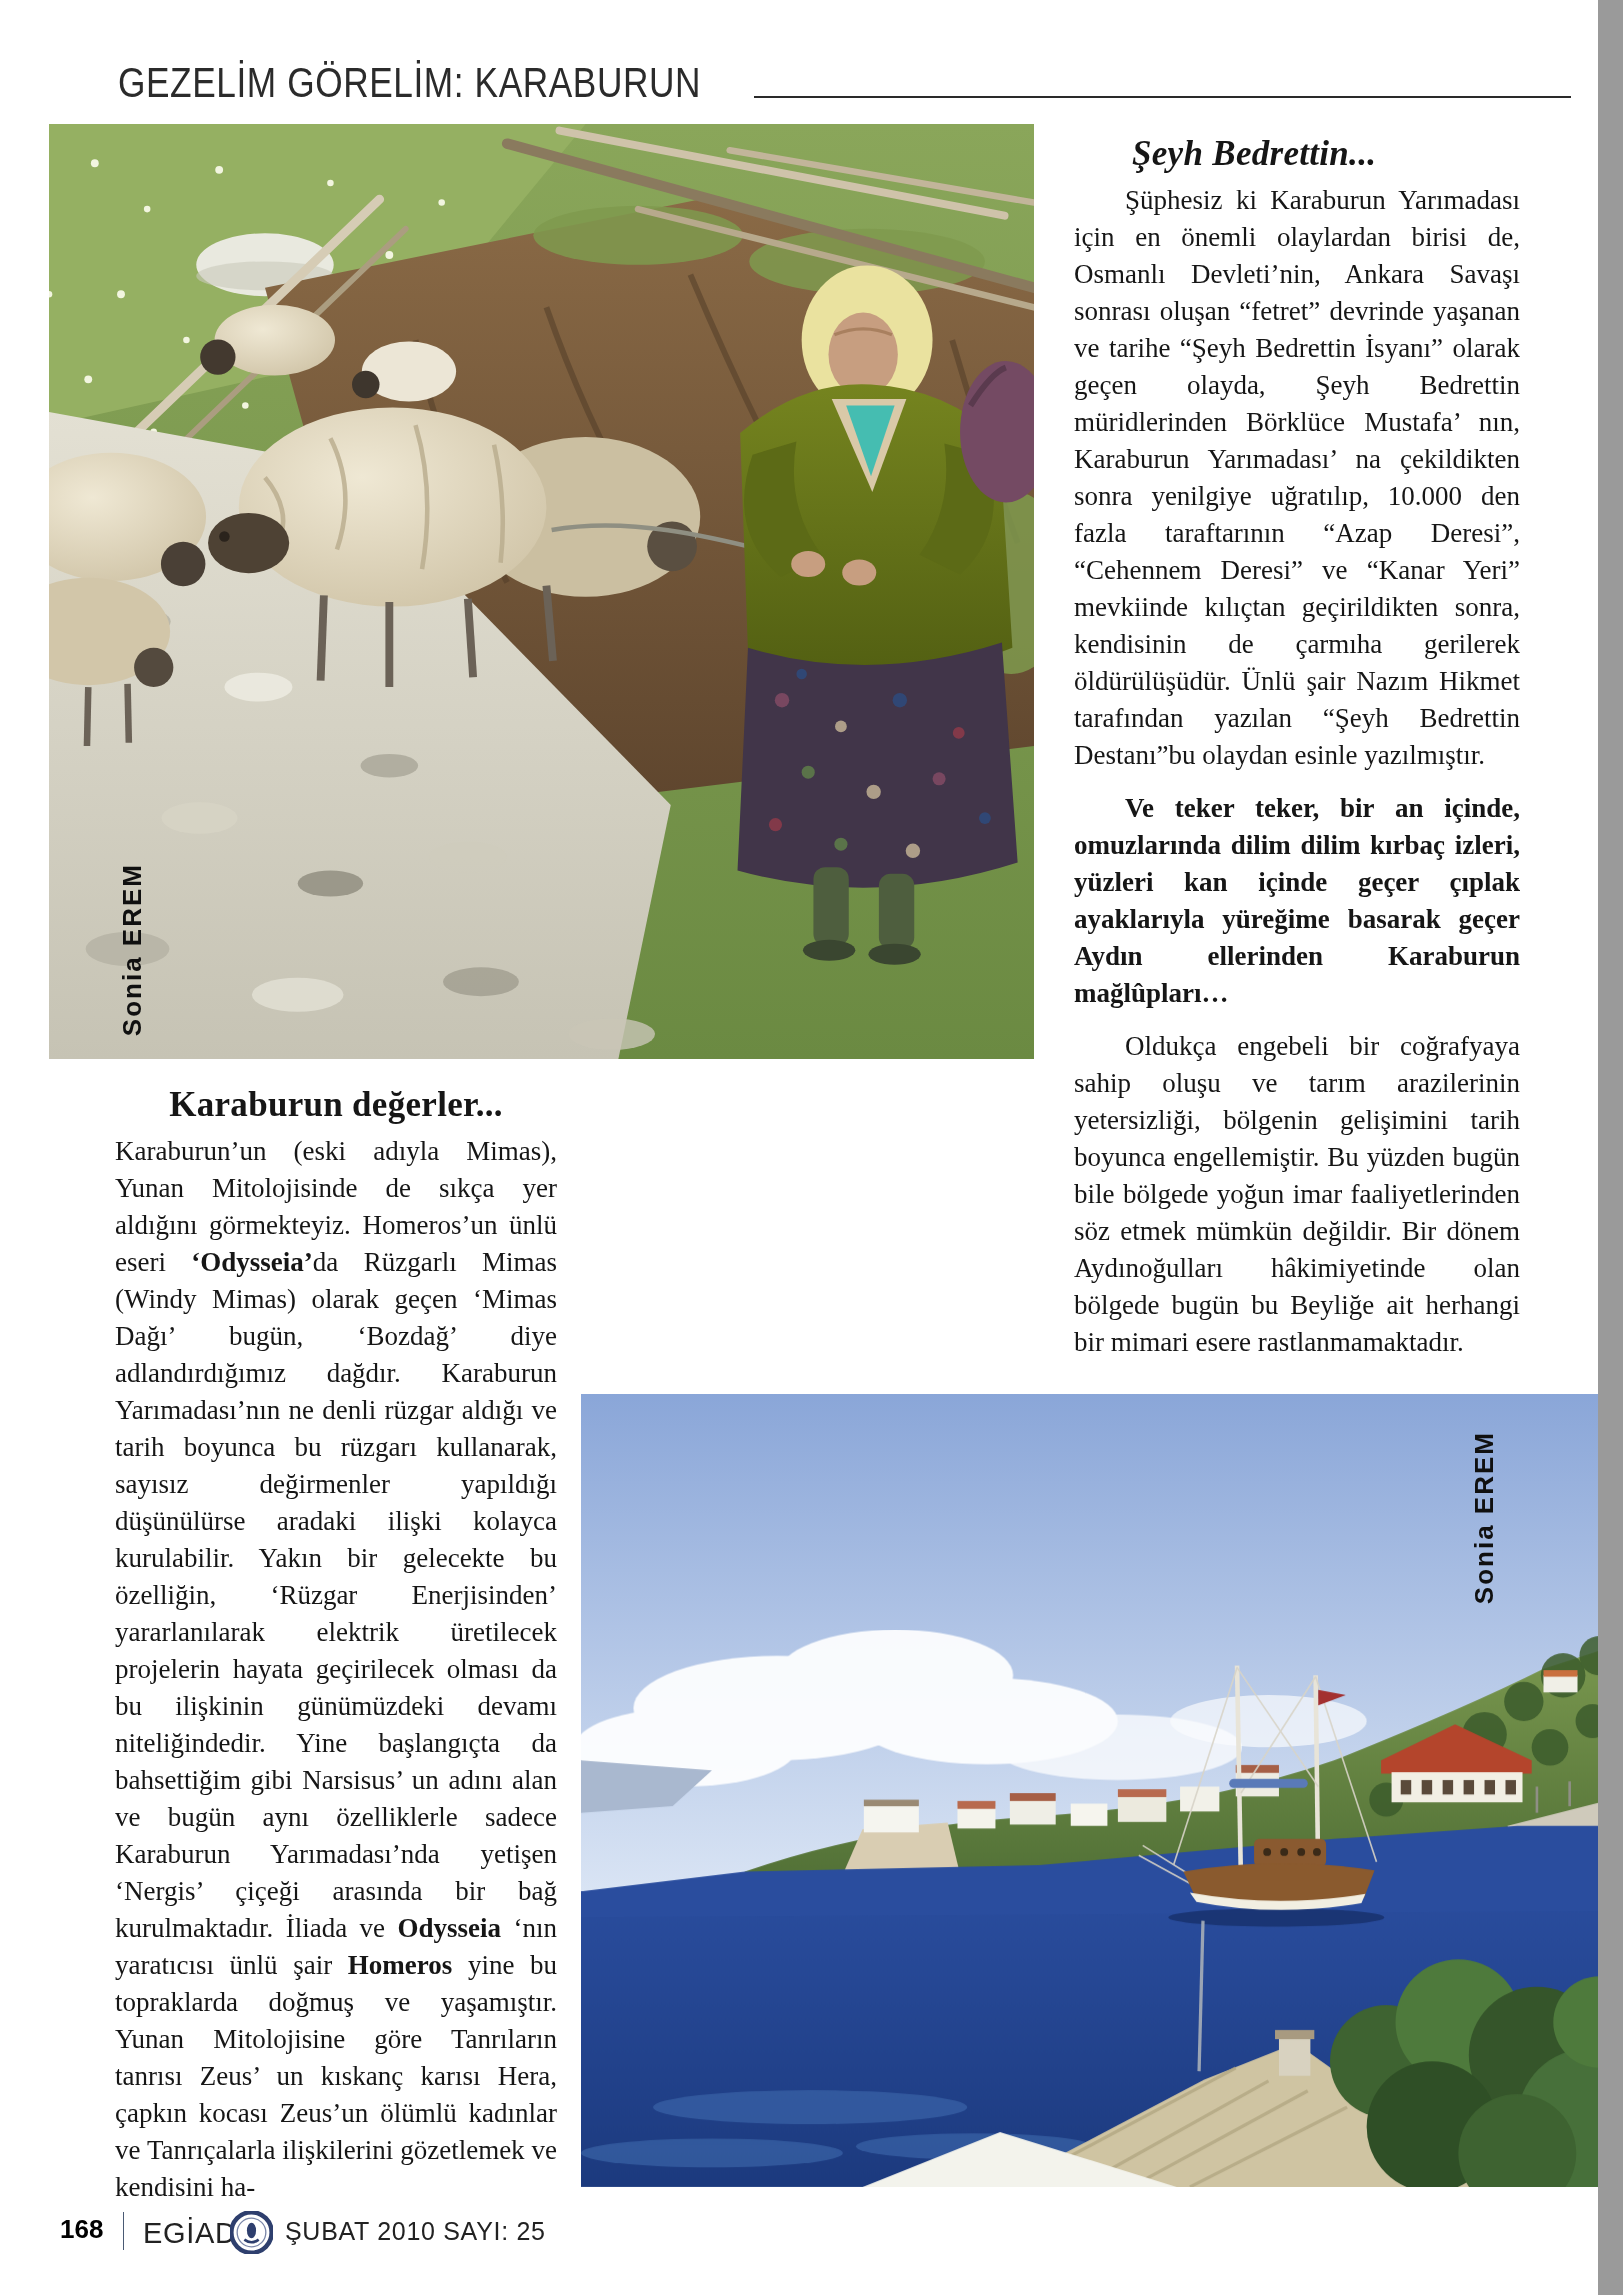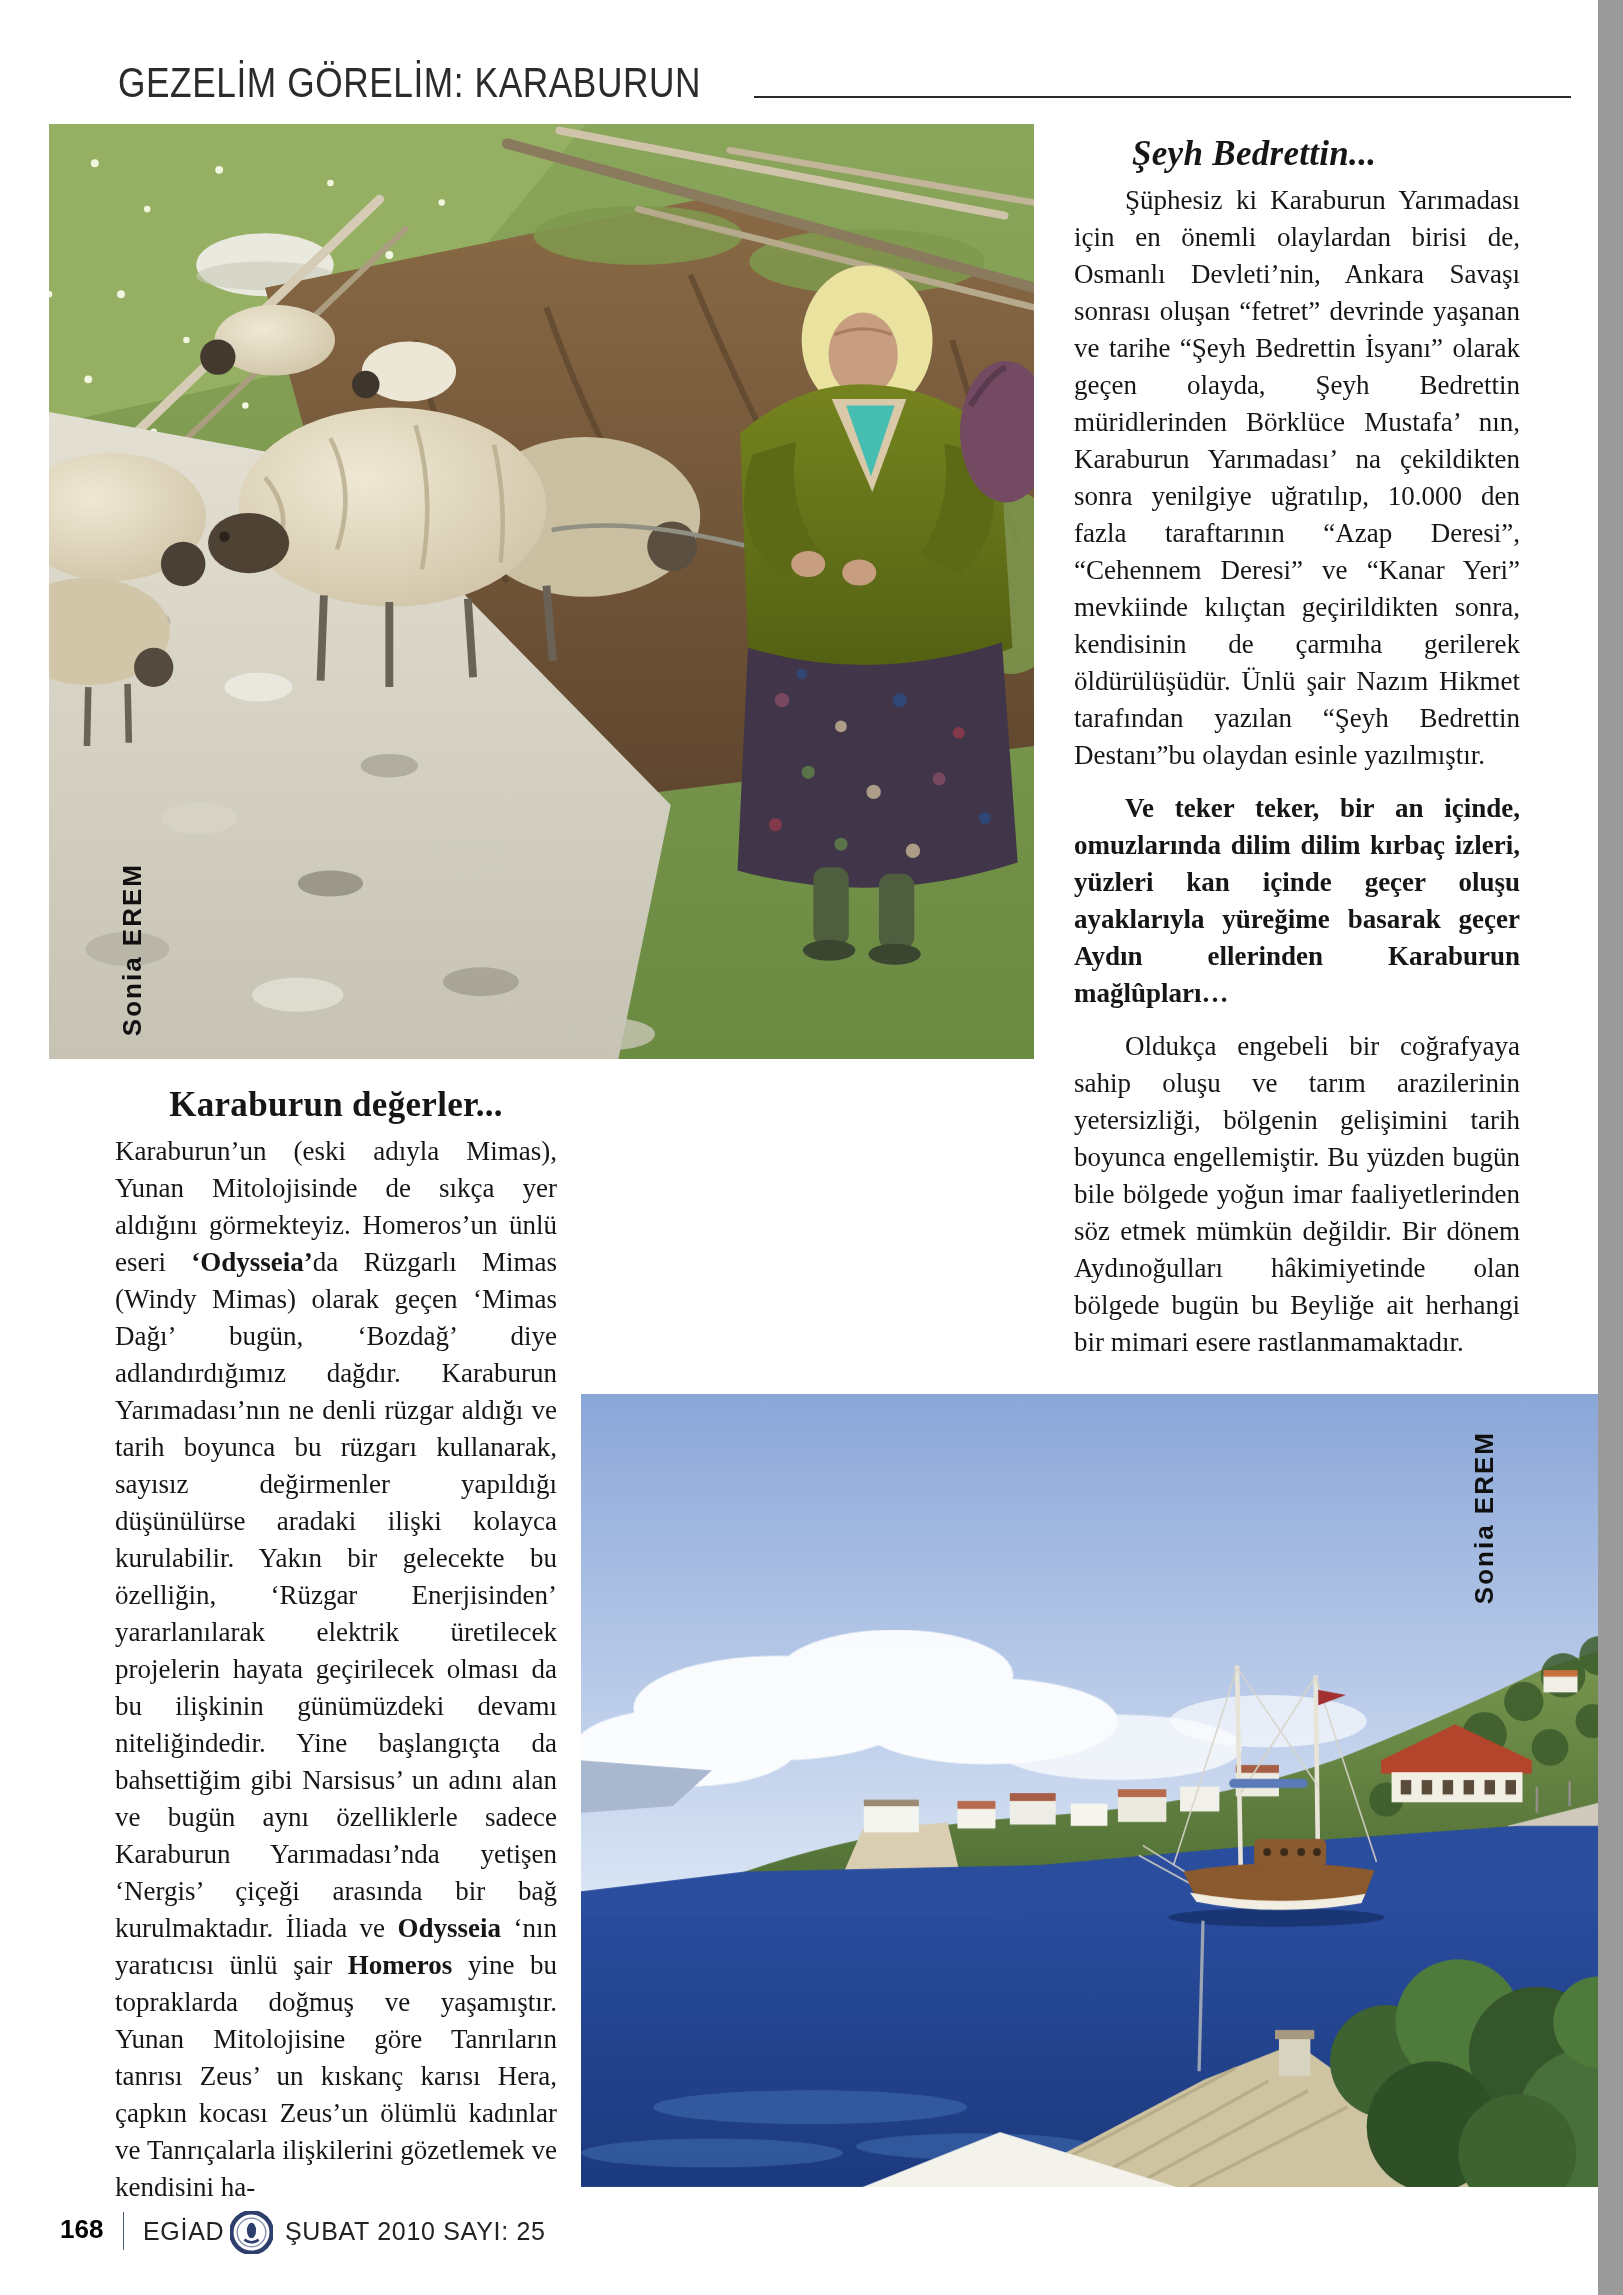"Ve teker teker, bir an" p.boldpara { text: oluşu -> çıplak }
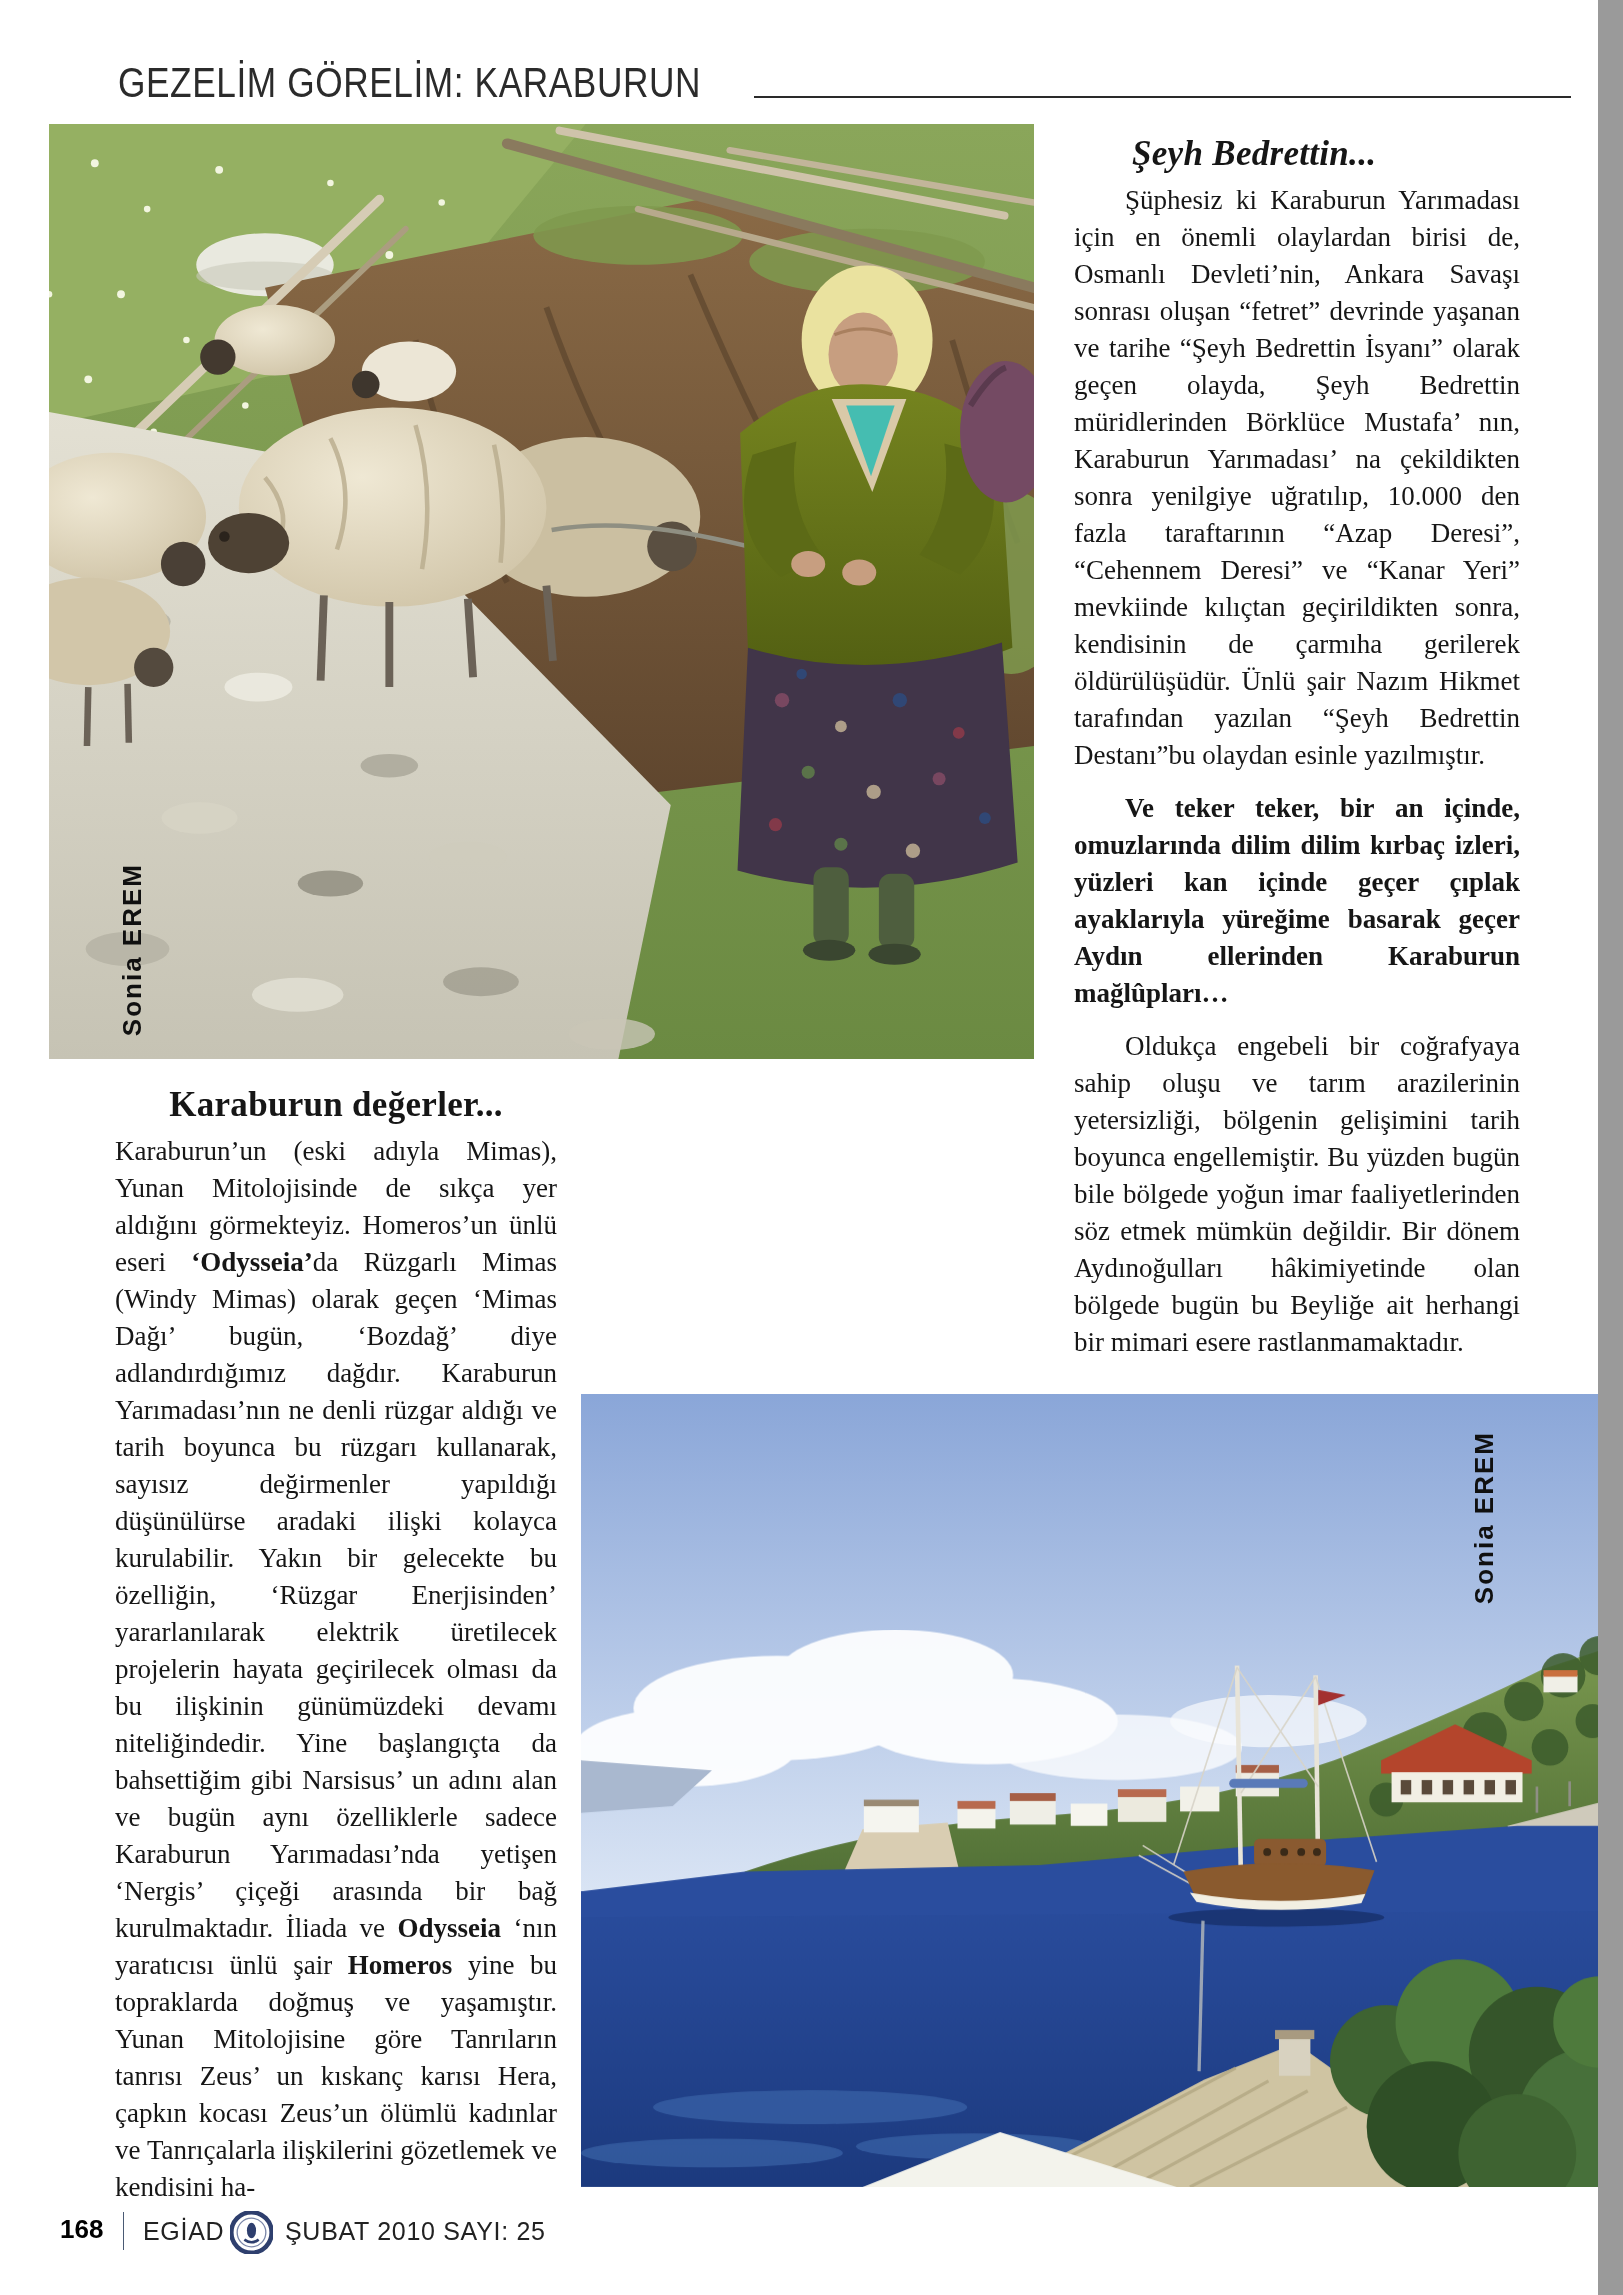"EGİAD" .footer-brand { font-size: 25px -> 29px }
